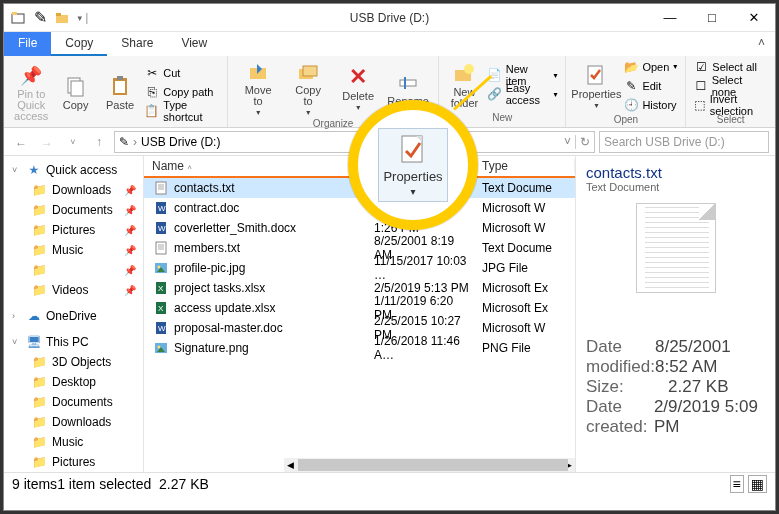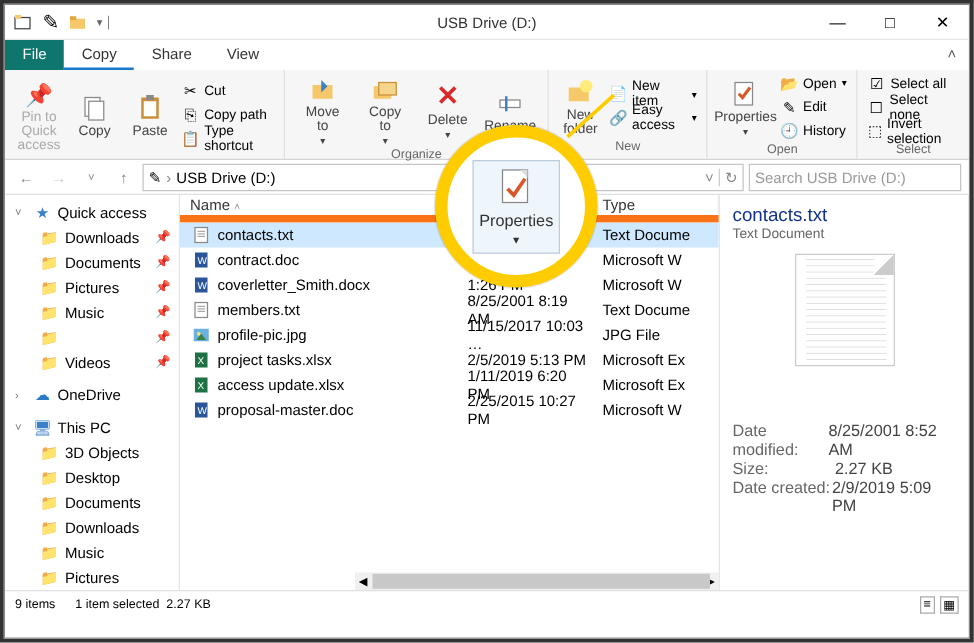"File" .tab.file { background: #0f766e -> #3b82f6 }
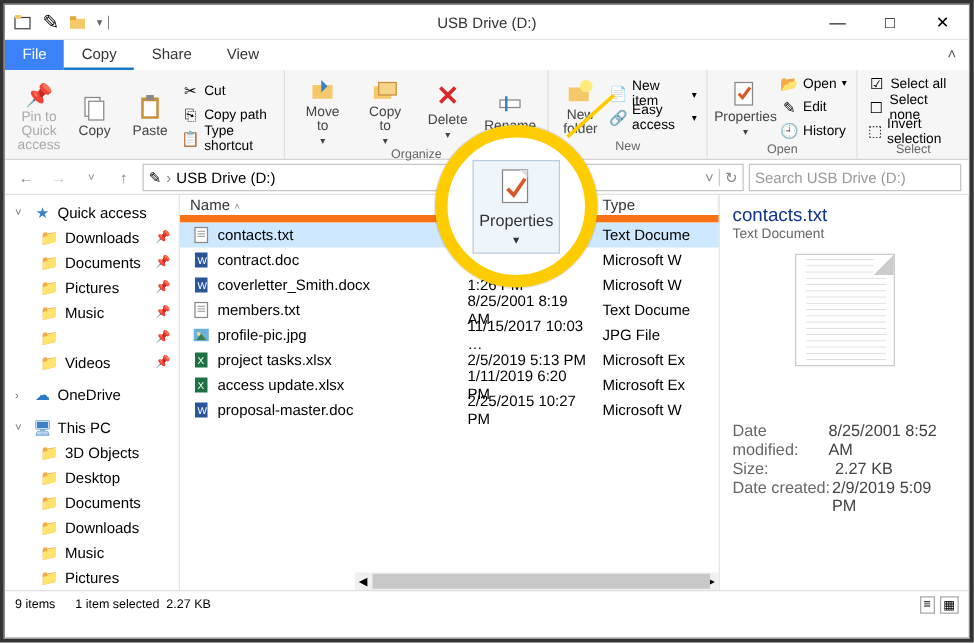"Name ˄" .cols { border-bottom: 6px solid #f97316 -> 2px solid #f97316 }
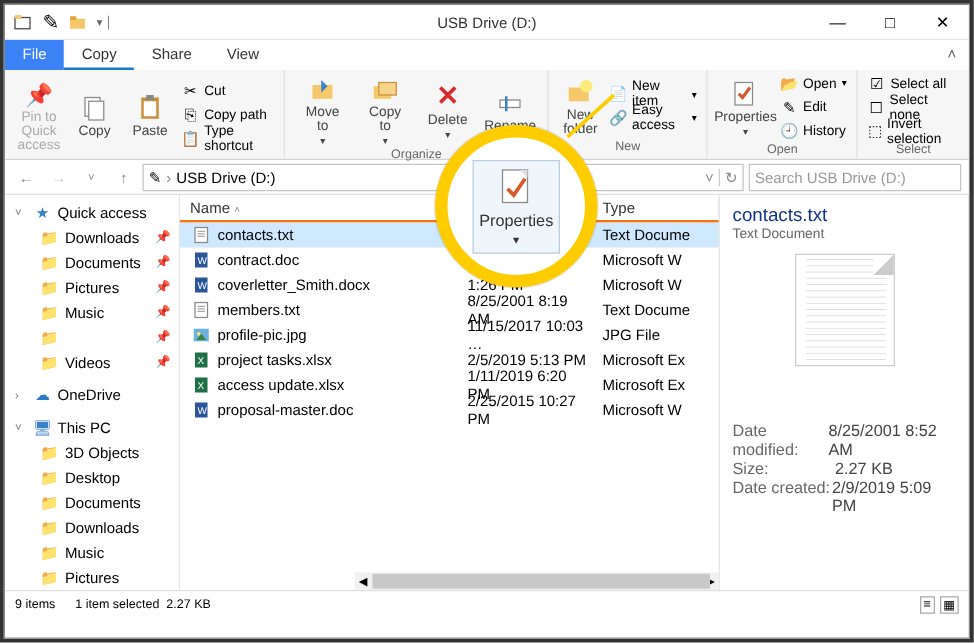"Signature.png" div.frow { html: none -> <div> <div> <span> <svg> <rect></rect> <circle></circle> <polygon></polygon> </svg> </span> <span>Signature.png</span> </div> <div>1/26/2018 11:46 A…</div> <div>PNG File</div> </div> }
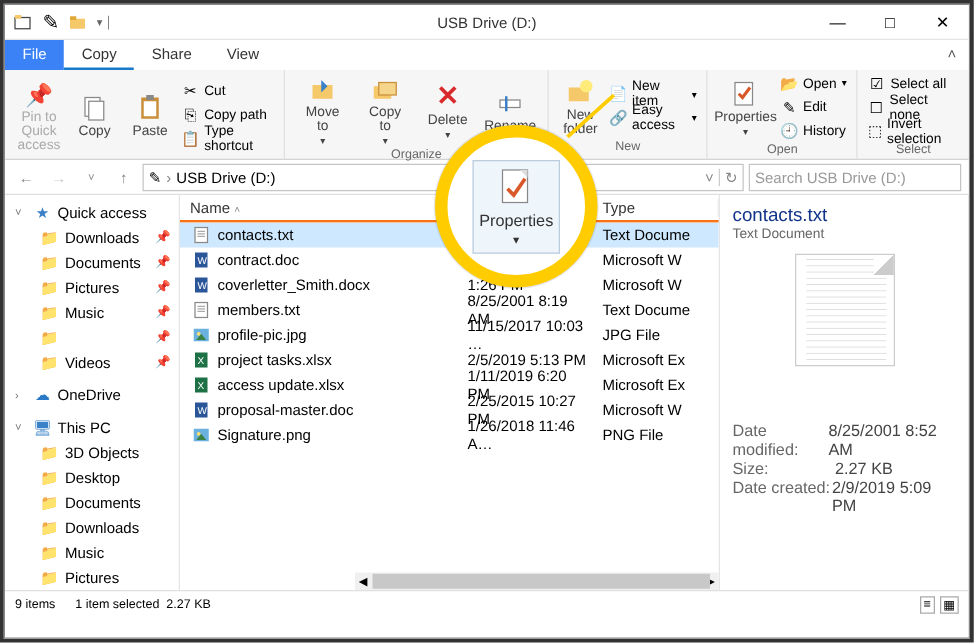"Date modified:" .meta { font-size: 13px -> 17px }
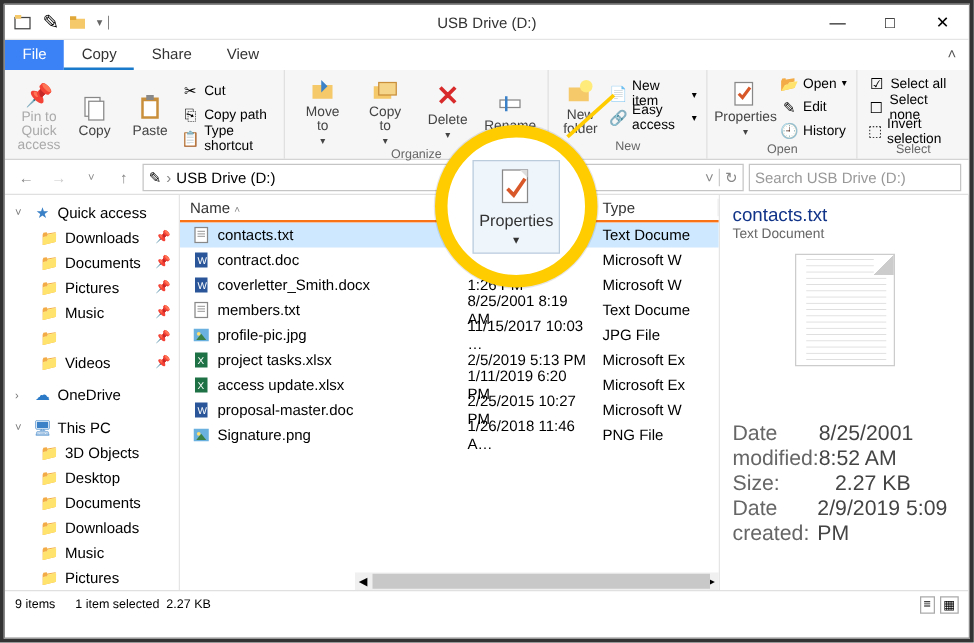"9 items" .status { font-size: 10px -> 14px; gap: 16px -> none }
